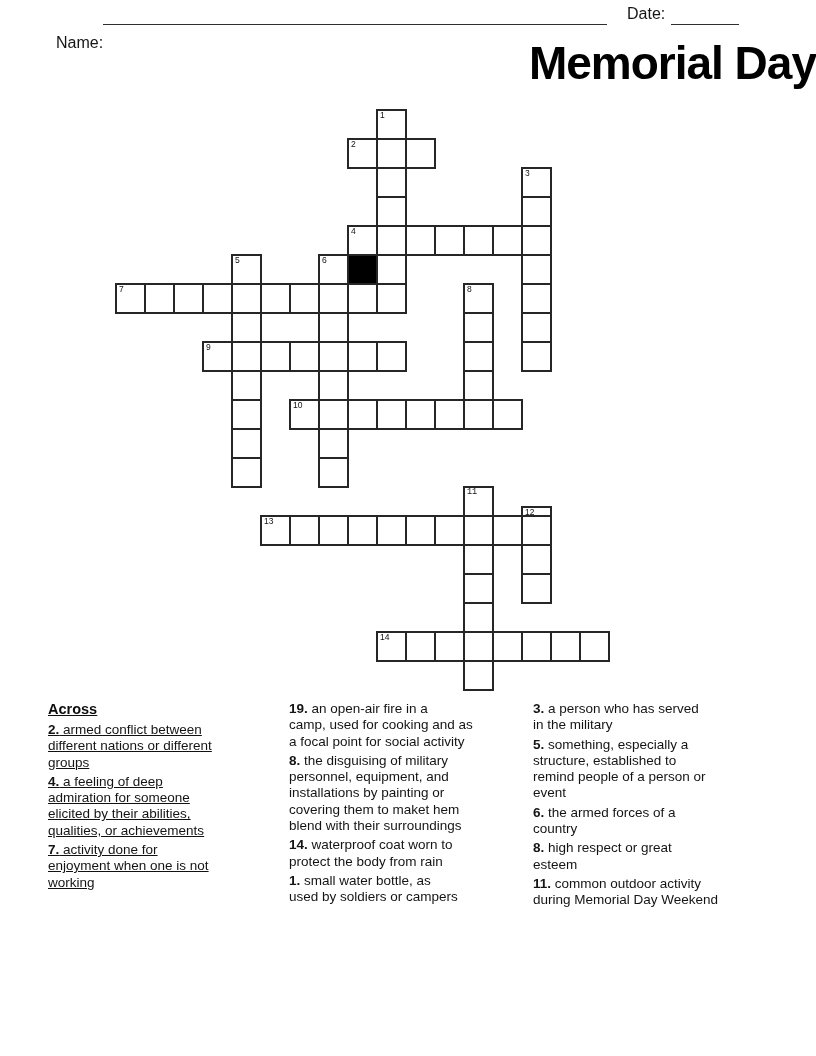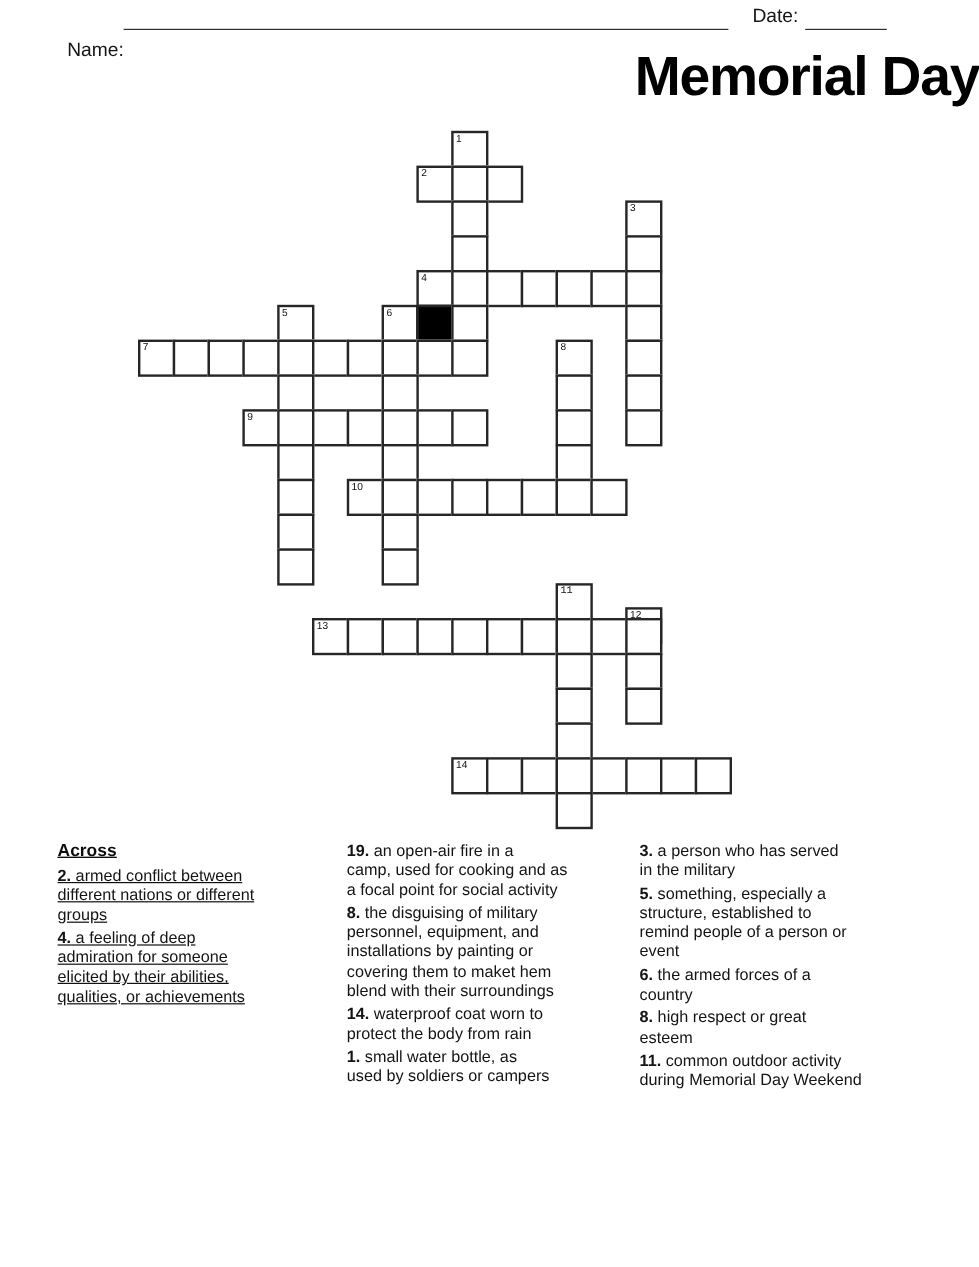"7. activity done for" div.clue { html: none -> <div><span>7.</span><span> activity done for enjoyment when one is not working</span></div> }
